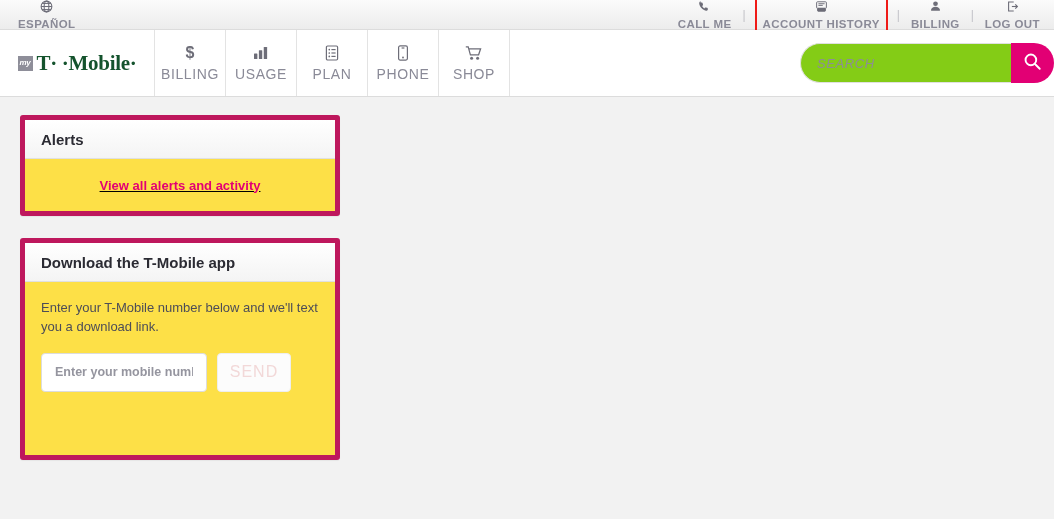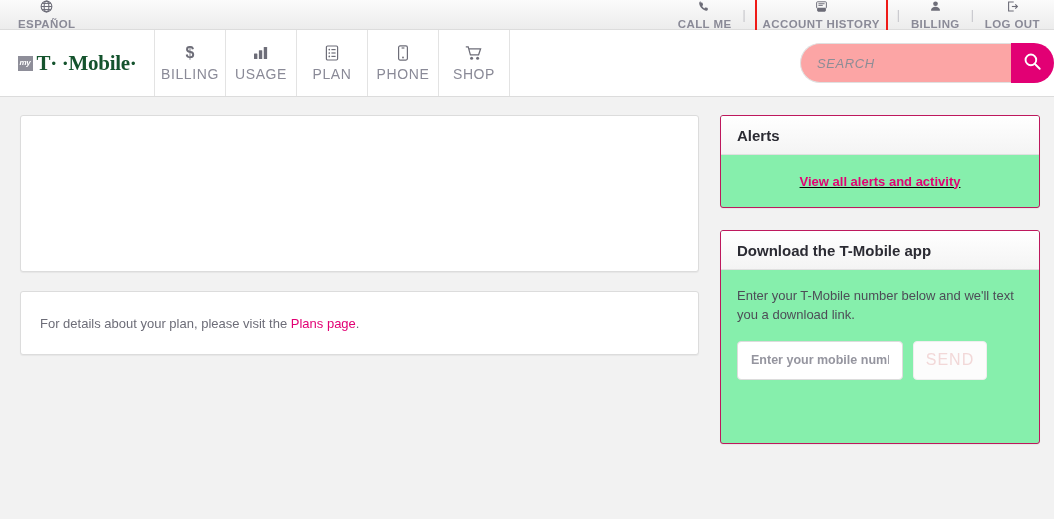"SEARCH" .search-input { background: #fca5a5 -> #84cc16 }
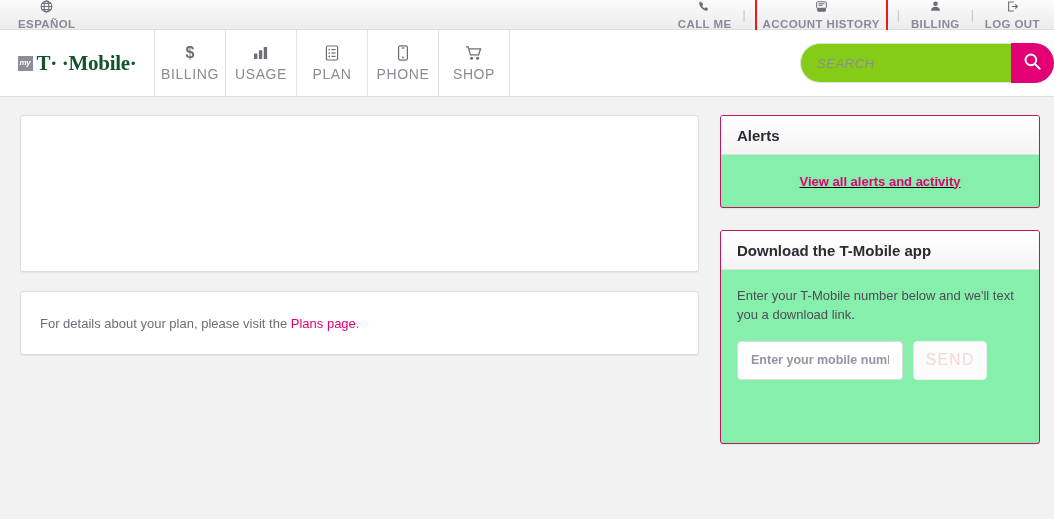"Alerts" .panel { background: #86efac -> #fde047; border: 1px solid #be185d -> 5px solid #be185d }
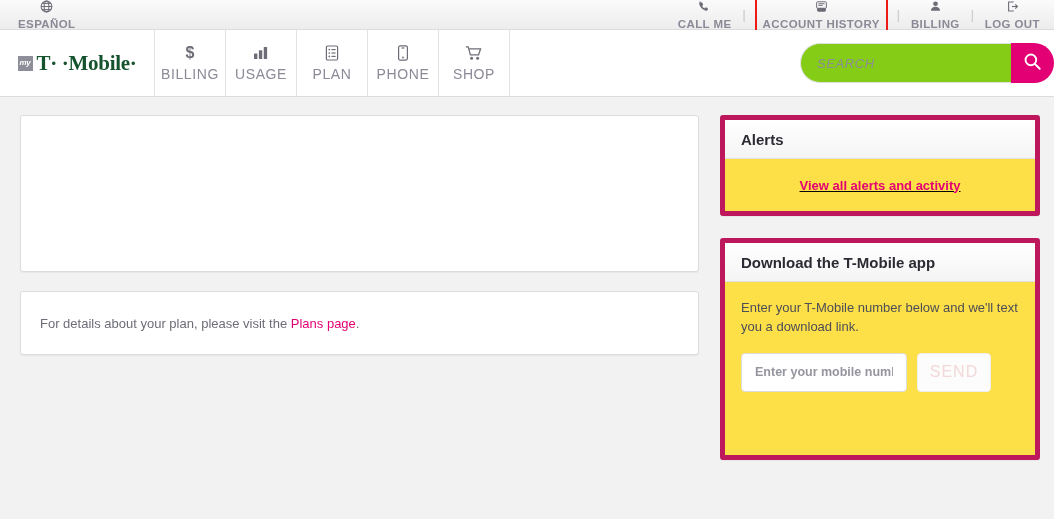"For details about your plan," div.col-main { html: <div> <div></div> <div> <span> <span>For details about your plan, please visit the </span><a>Plans page</a><span>.</span> </span> </div> </div> -> none }
